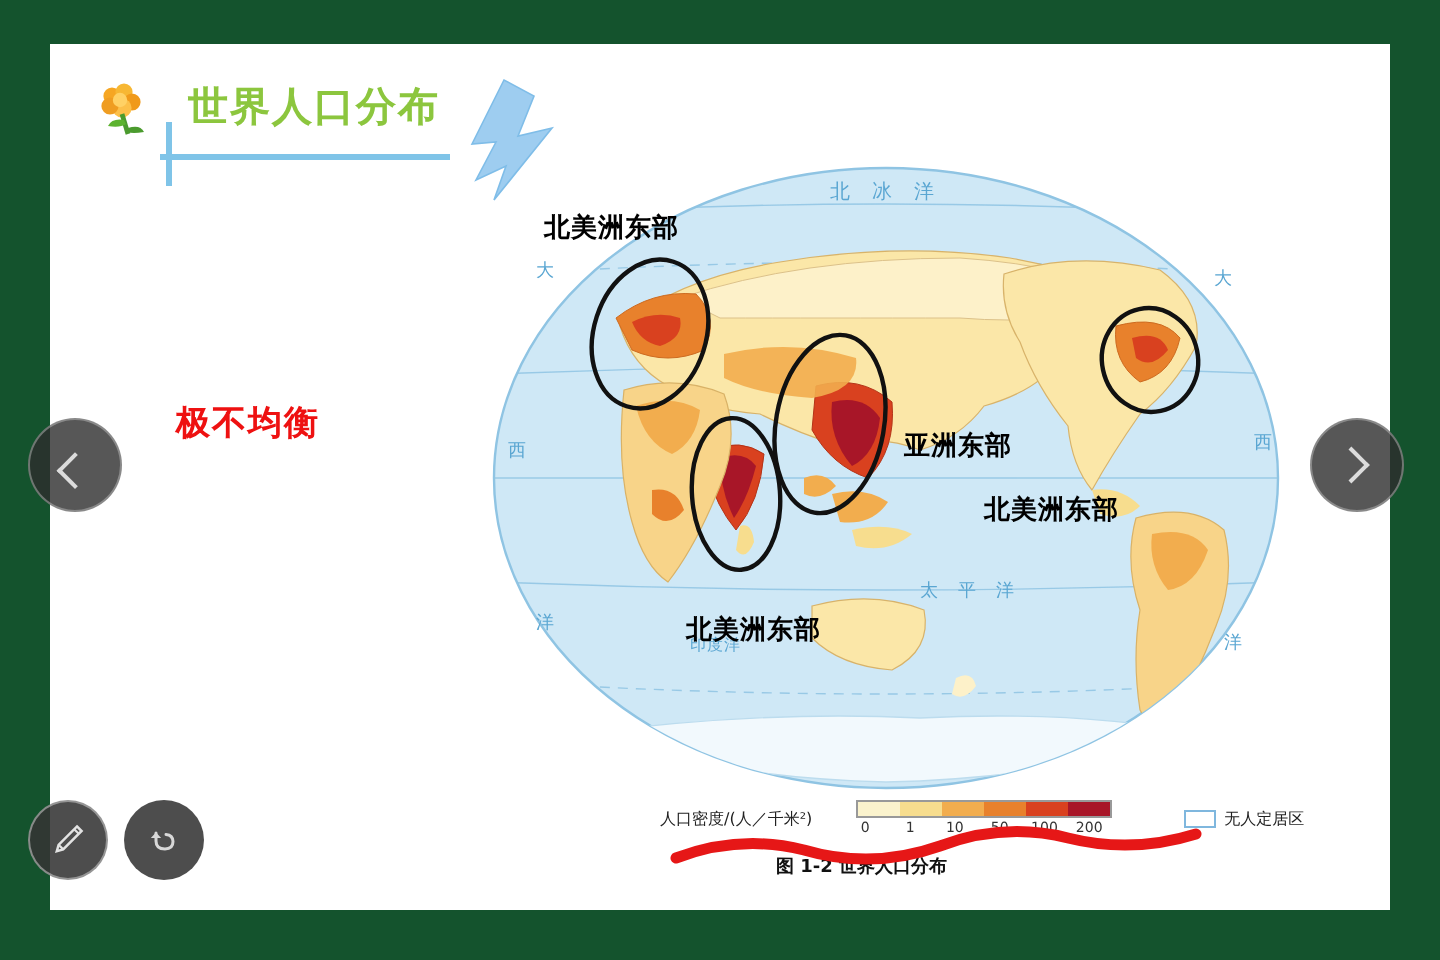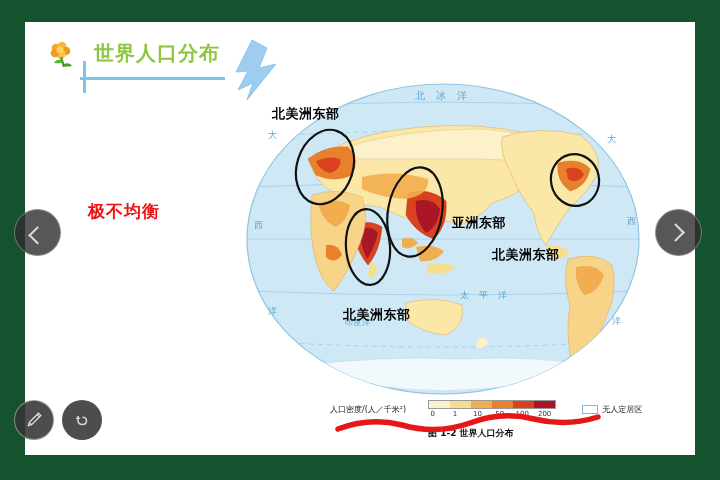"无人定居区" .legend-nodata { margin-left: 4px -> 14px }
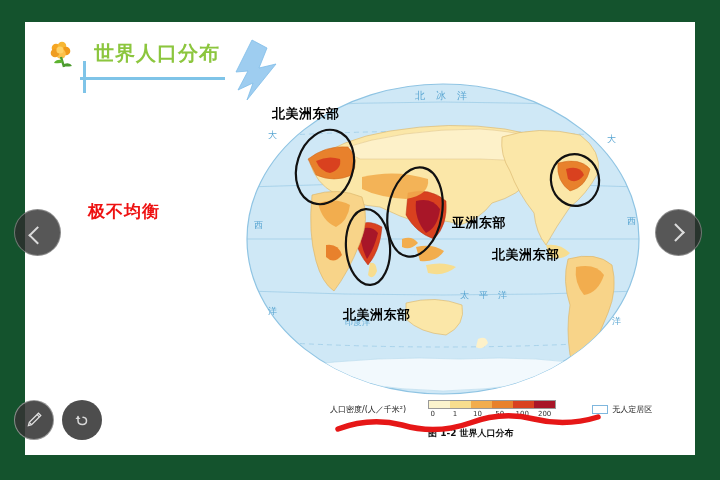"图 1-2 世界人口分布" .map-caption { margin-left: 40px -> none }
